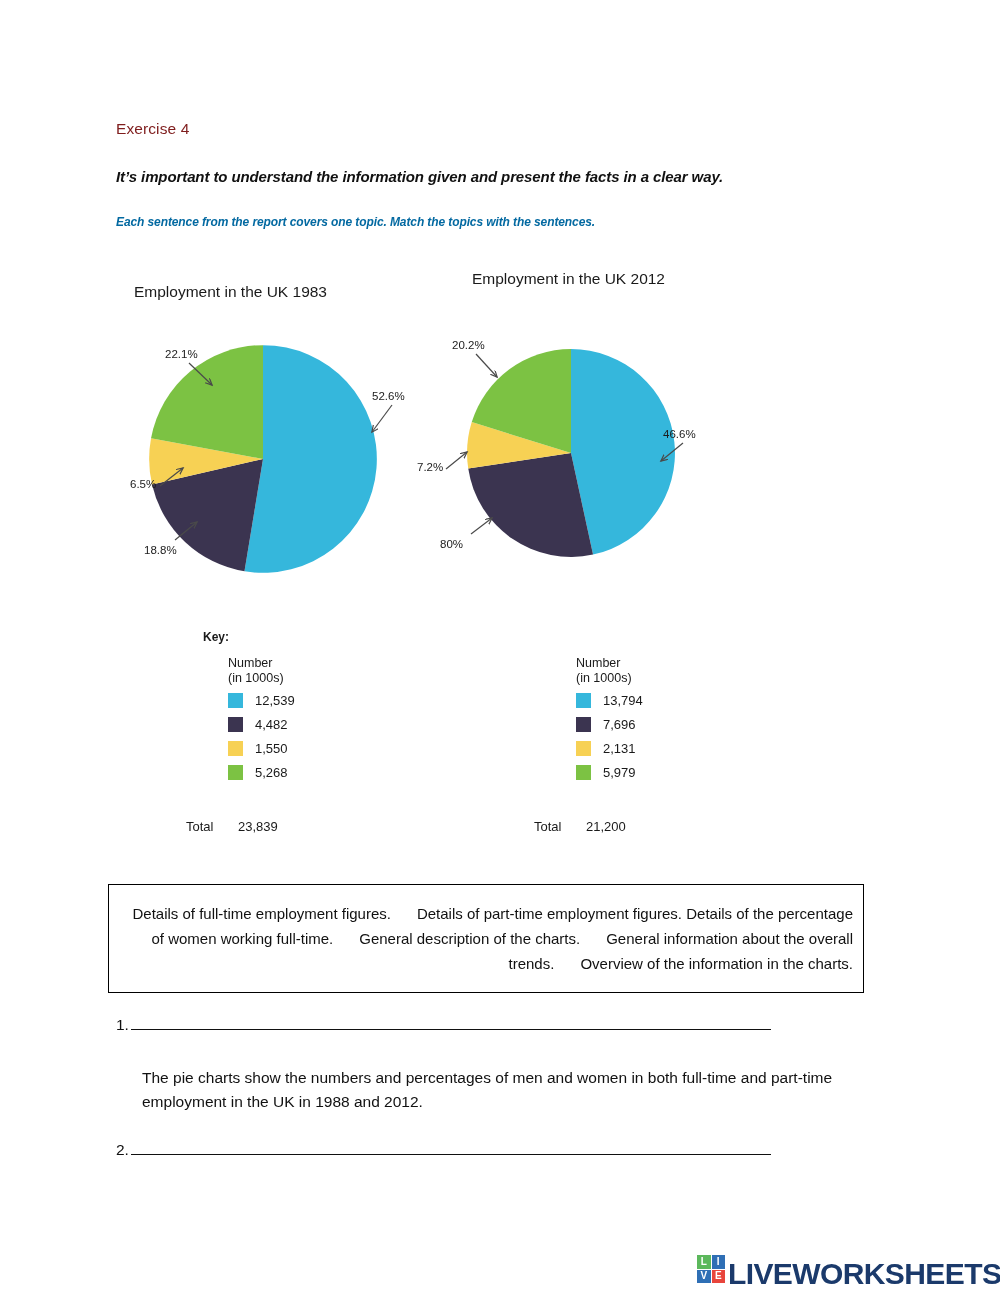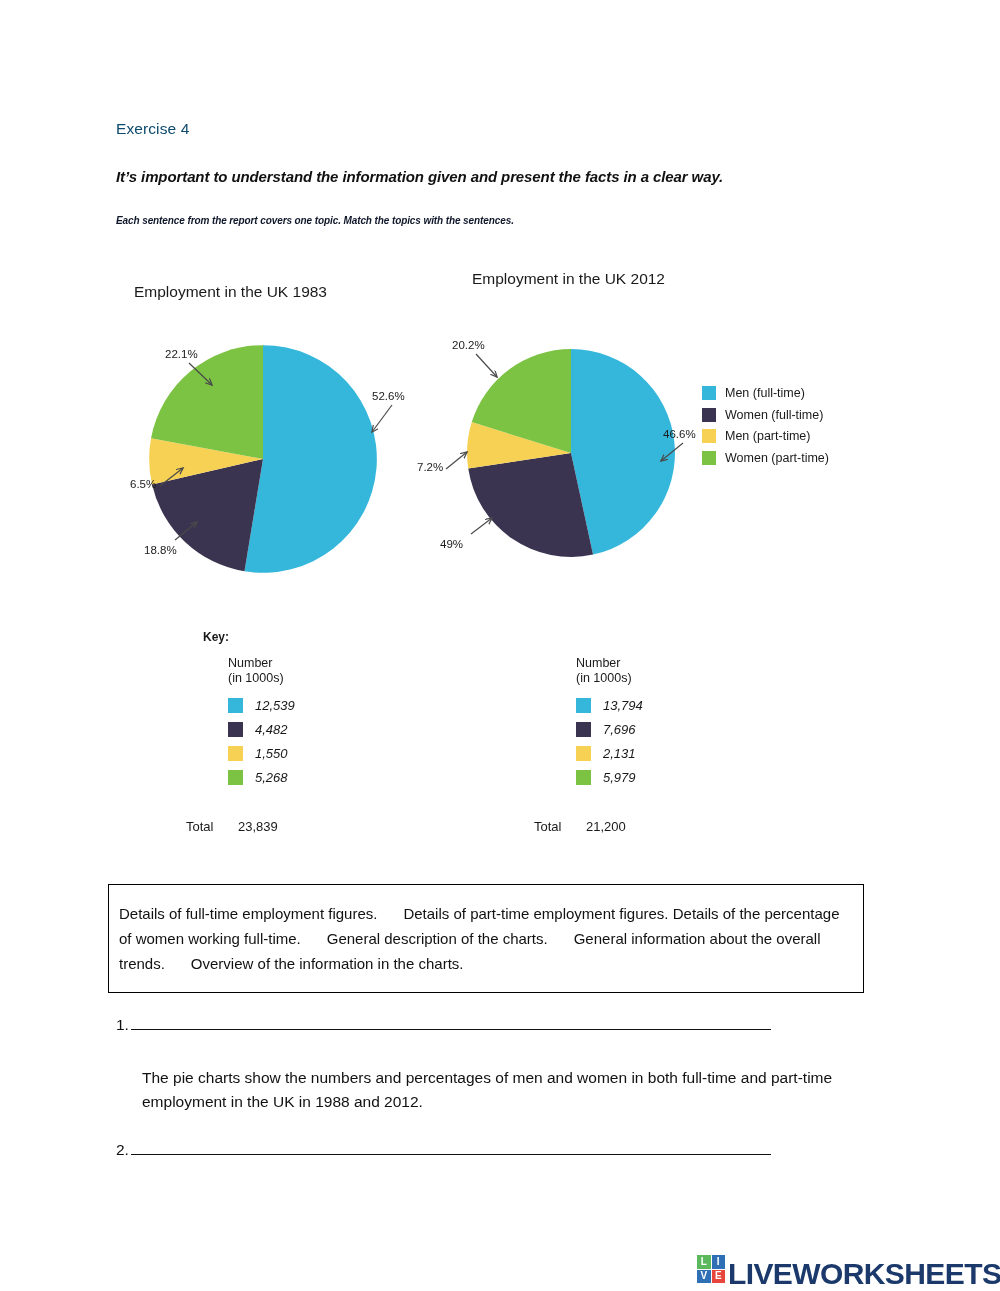"Exercise 4" .exercise-title { color: #0c4a6e -> #7f1d1d }
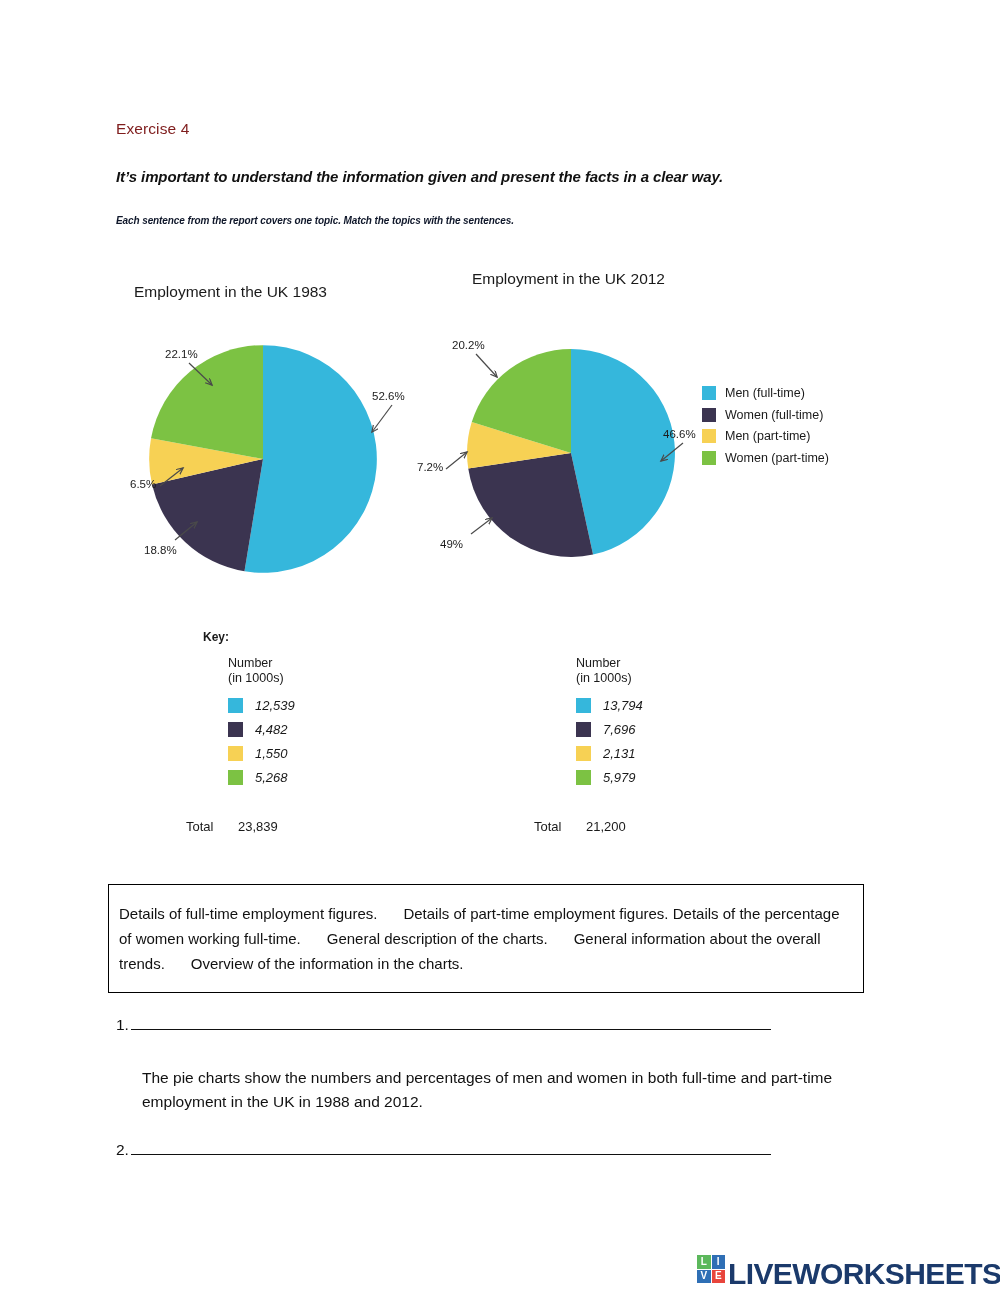"Each sentence from the report" .intro-line-2 { color: #0f172a -> #0369a1; font-size: 10px -> 12px }
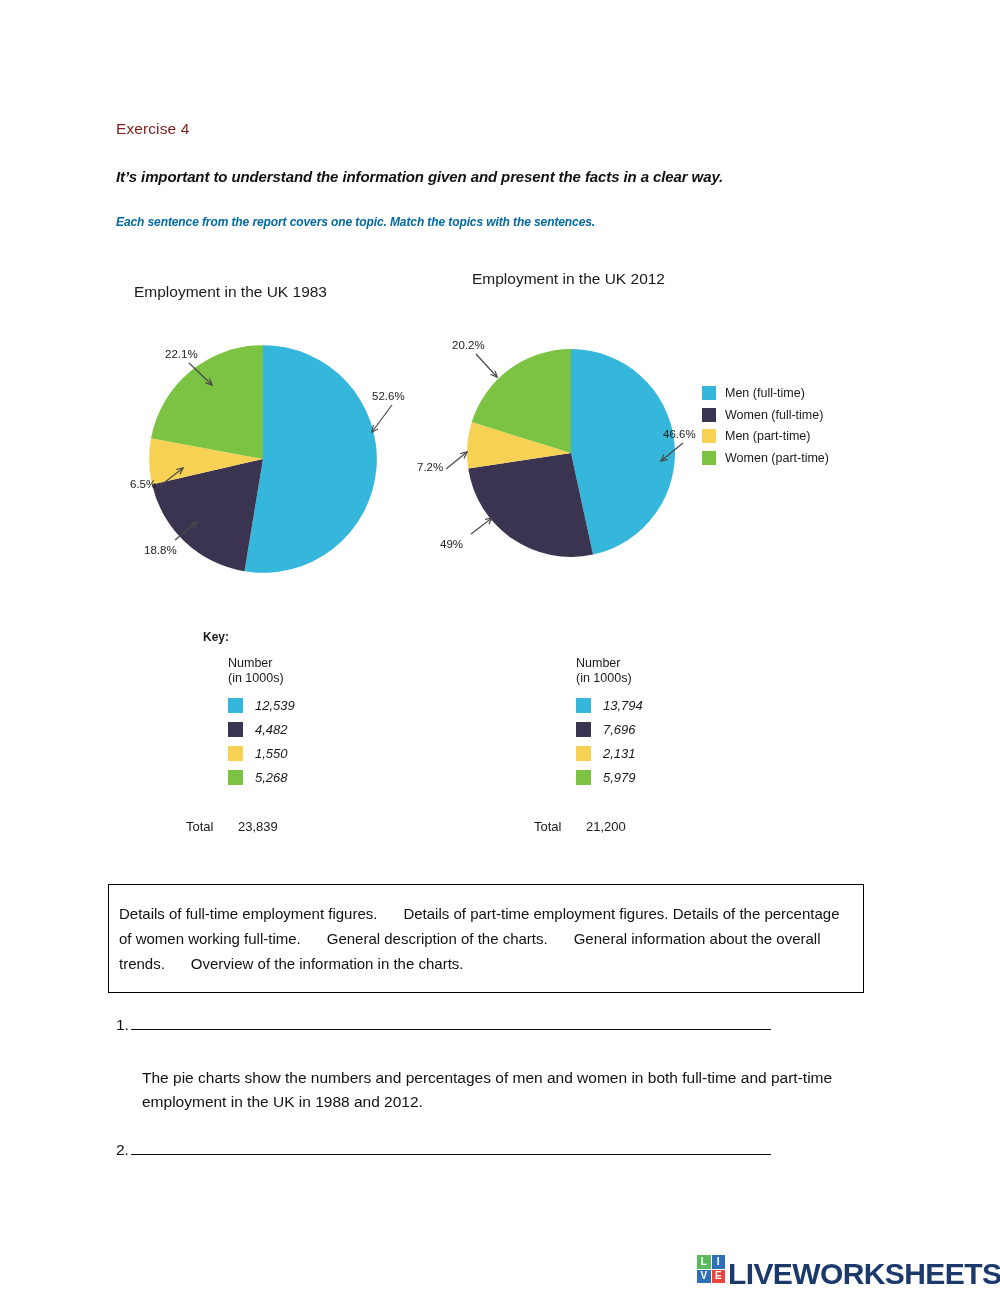"Men (full-time)" div.legend { html: <div> <div> <span></span> <span>Men (full-time)</span> </div> <div> <span></span> <span>Women (full-time)</span> </div> <div> <span></span> <span>Men (part-time)</span> </div> <div> <span></span> <span>Women (part-time)</span> </div> </div> -> none }
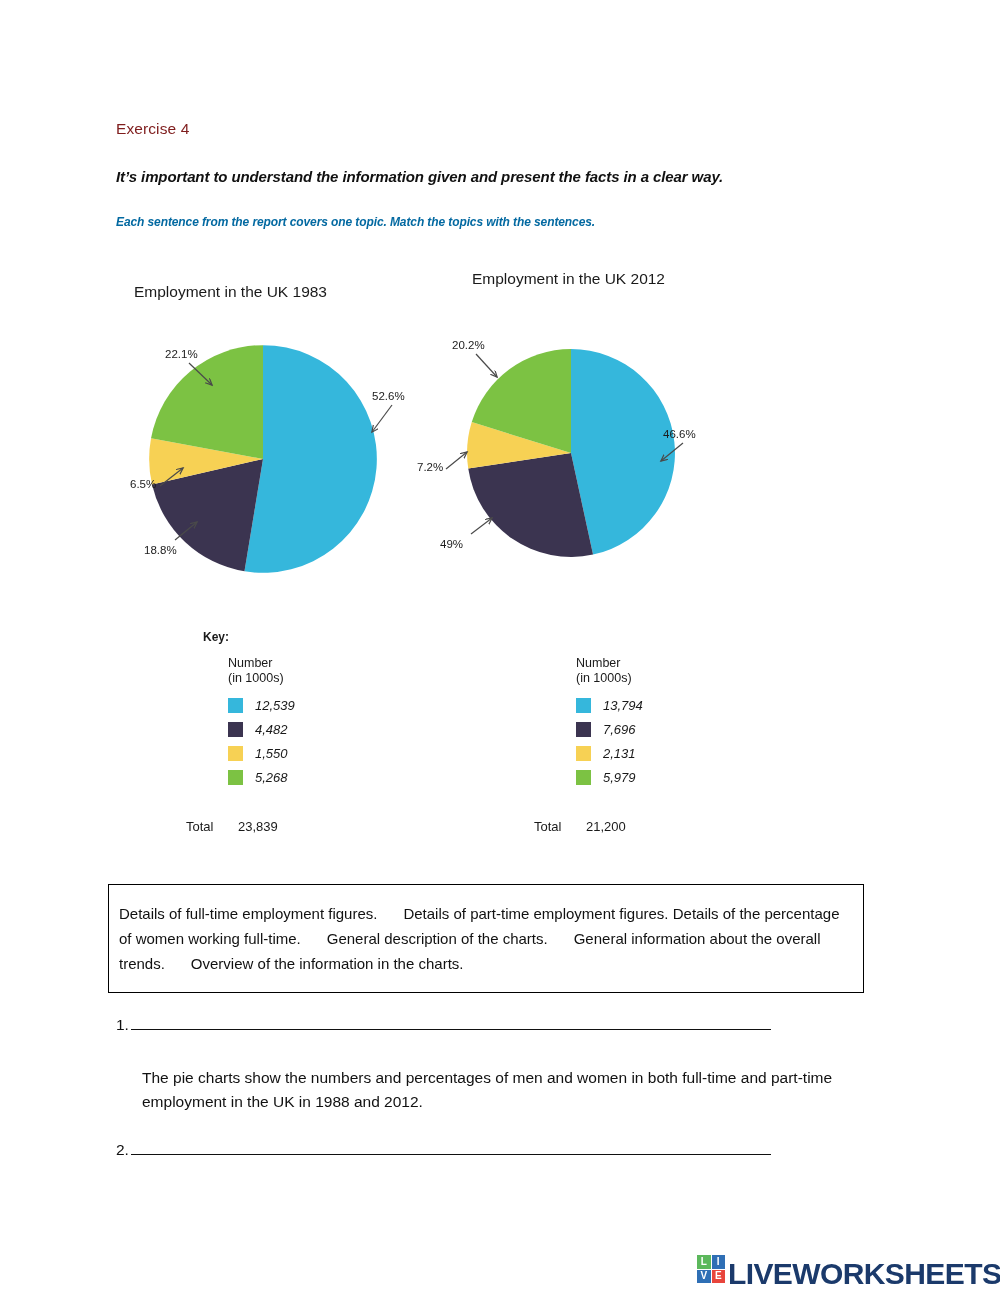"49%" div.pct-label { text: 49% -> 80% }
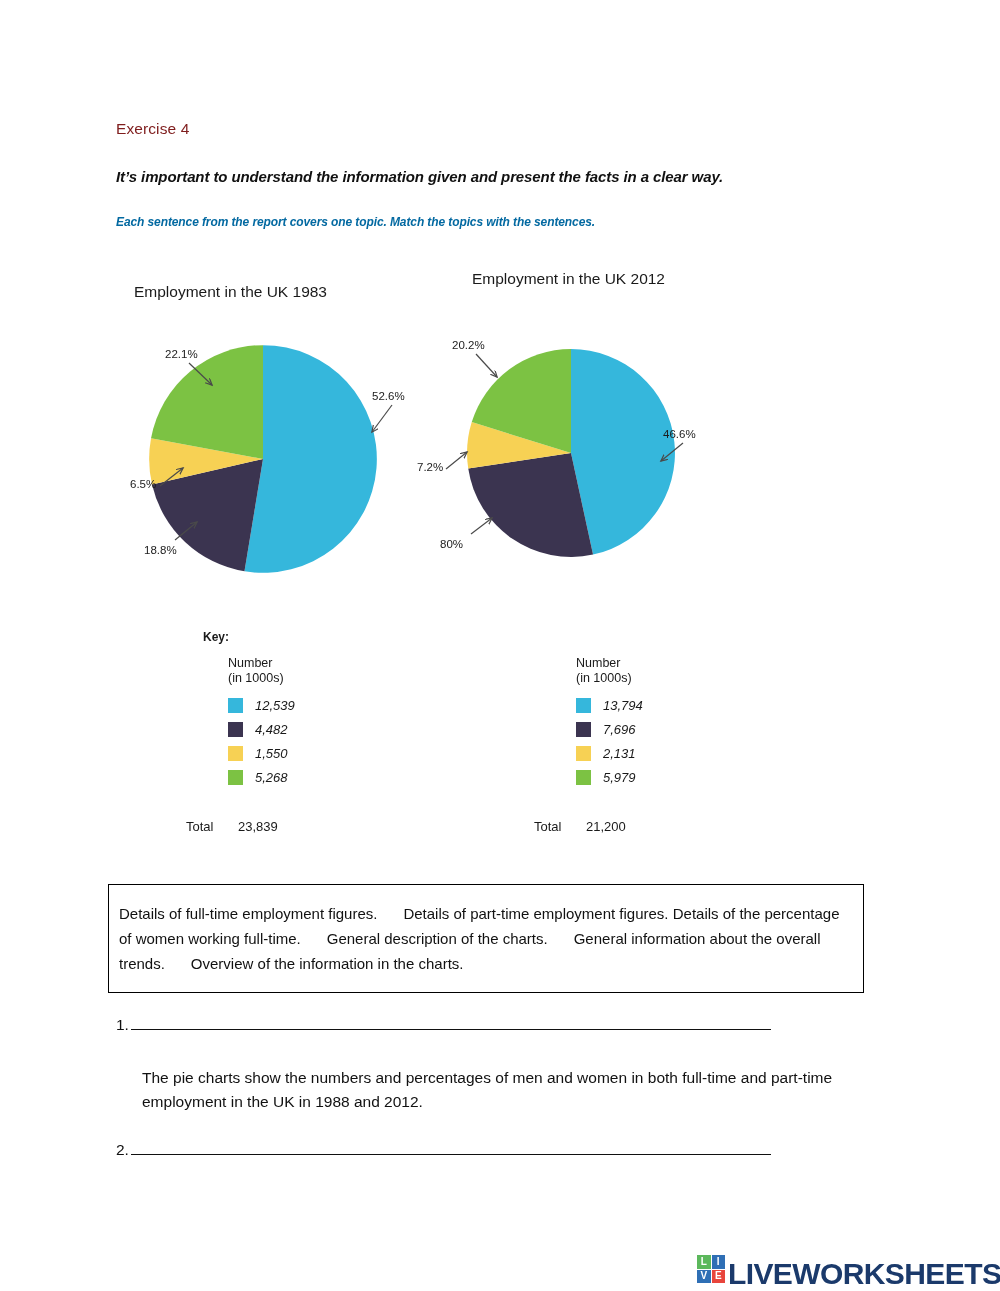"12,539" .key-row { align-items: center -> flex-start; font-style: italic -> none }
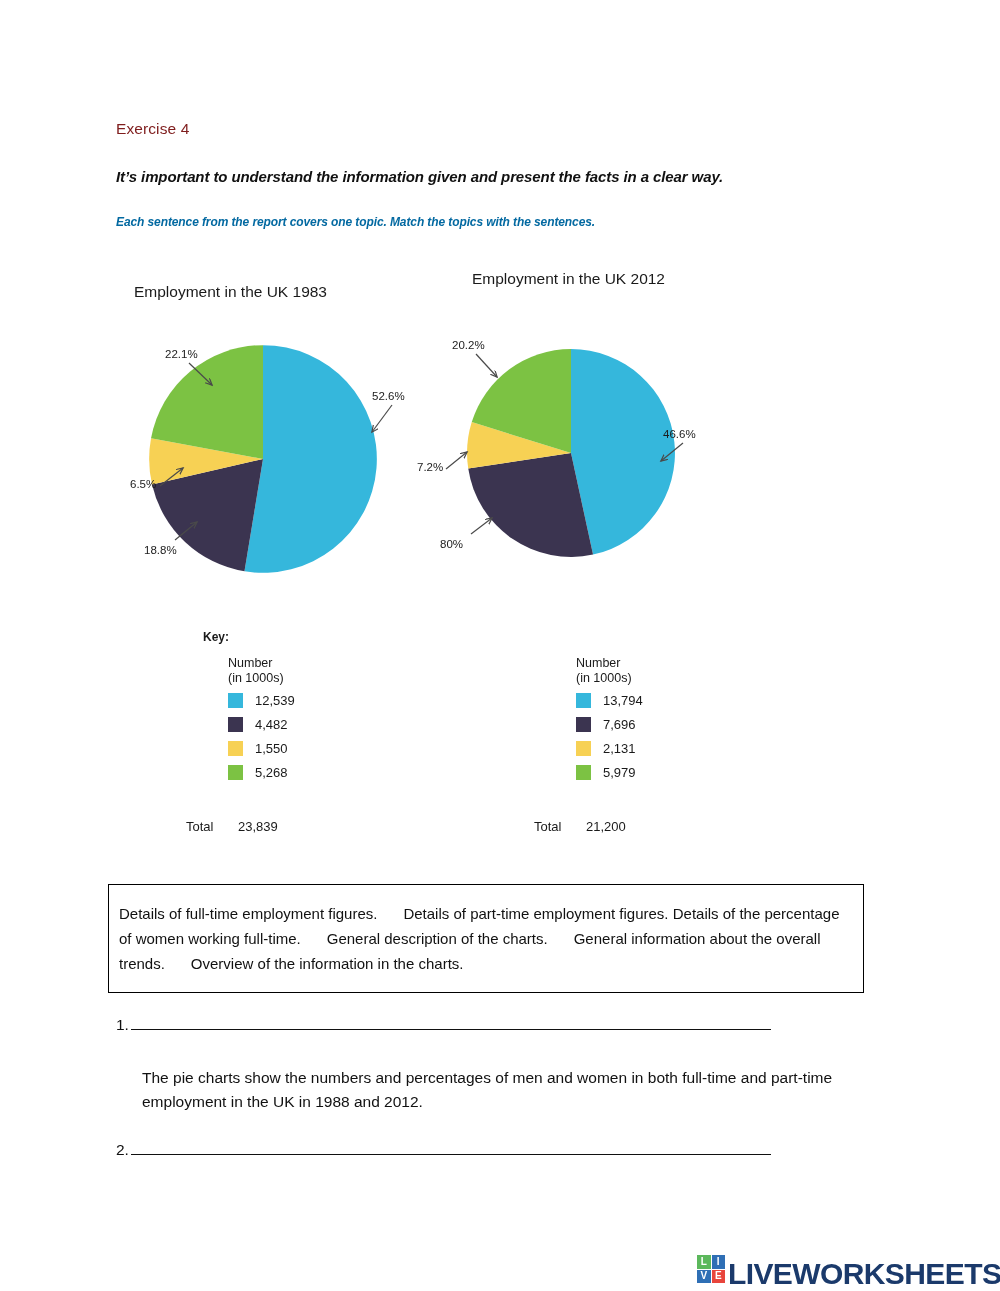"Details of full-time employment figures." .topics-text { text-align: left -> right }
